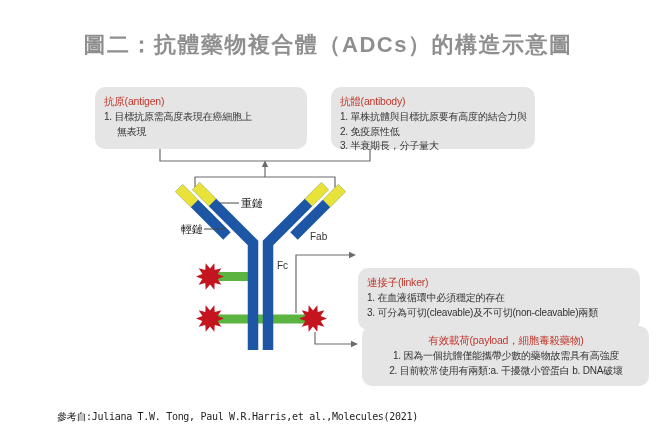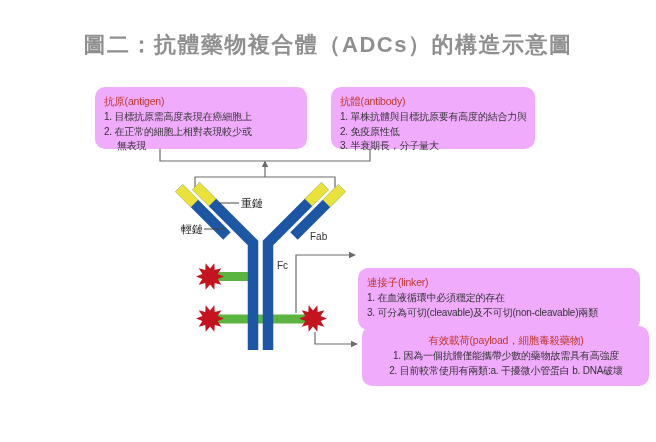"抗原(antigen)" .info-box { background: #f0abfc -> #e5e5e5 }
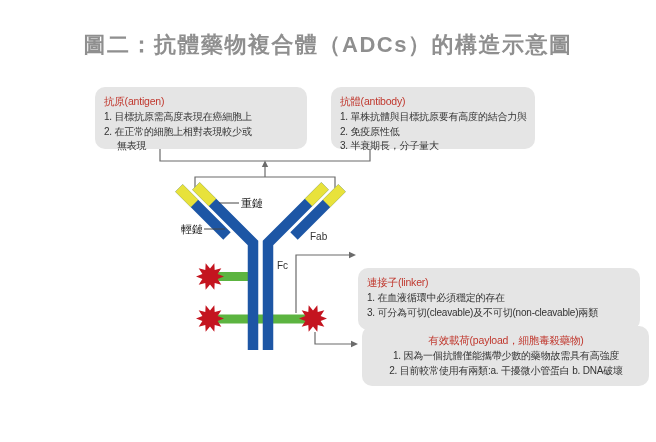"2. 在正常的細胞上相對表現較少或" div.line { html: <div>2. 在正常的細胞上相對表現較少或</div> -> none }
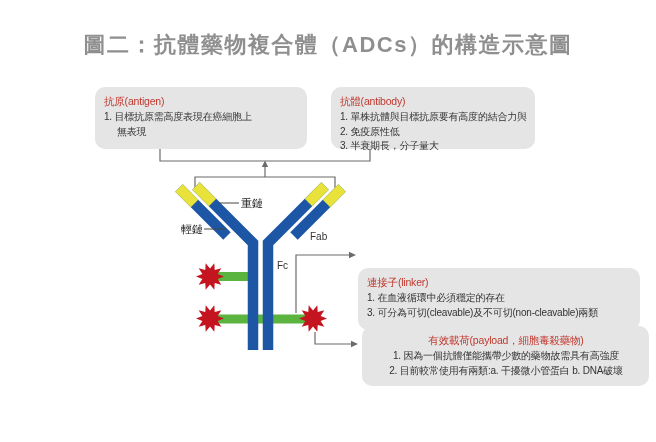"參考自:Juliana T.W. Tong, Paul" div.reference { html: none -> <div>參考自:Juliana T.W. Tong, Paul W.R.Harris,et al.,Molecules(2021)</div> }
